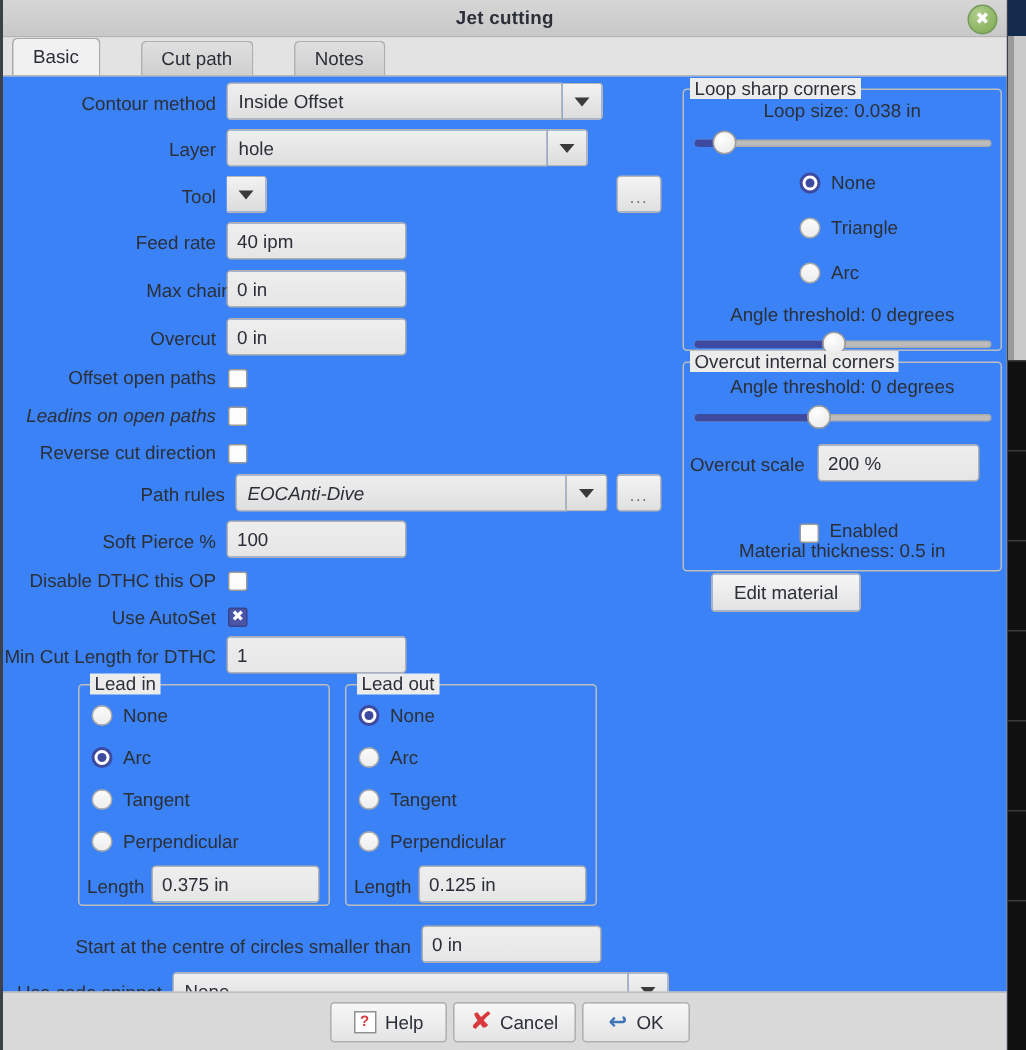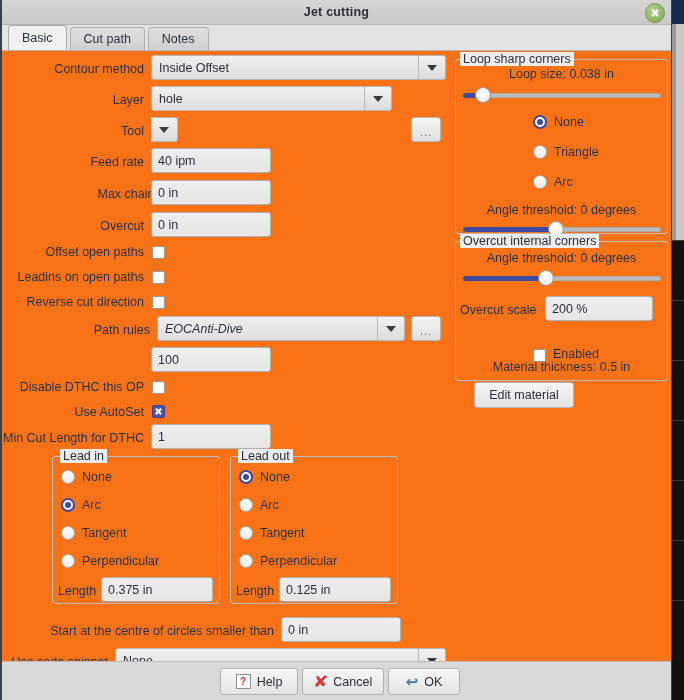"Basic" .tabstrip { gap: none -> 24px }
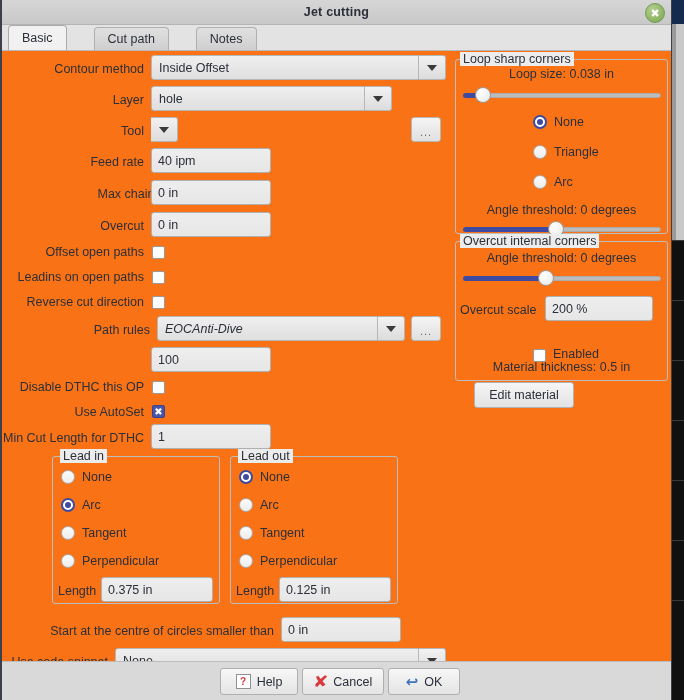"Contour method" .content { background: #f97316 -> #3b82f6 }
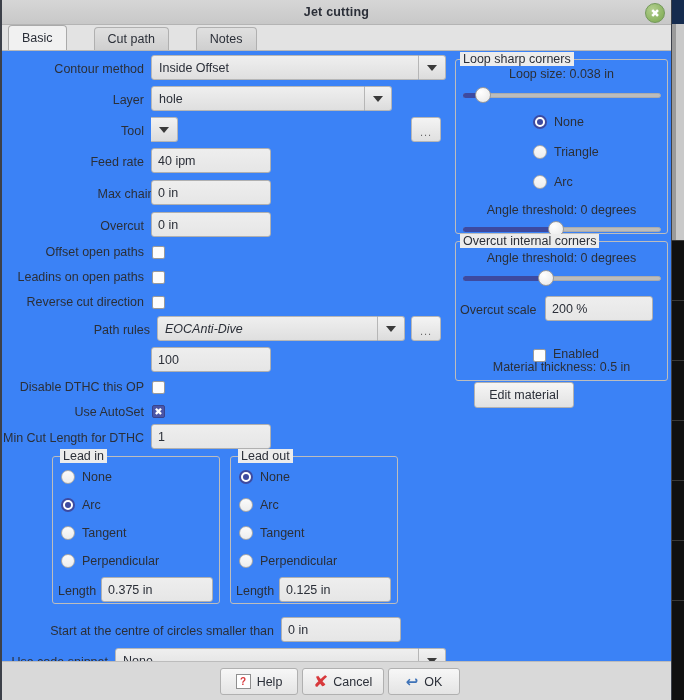"Inside Offset" div.combo { width: 295px -> 251px }
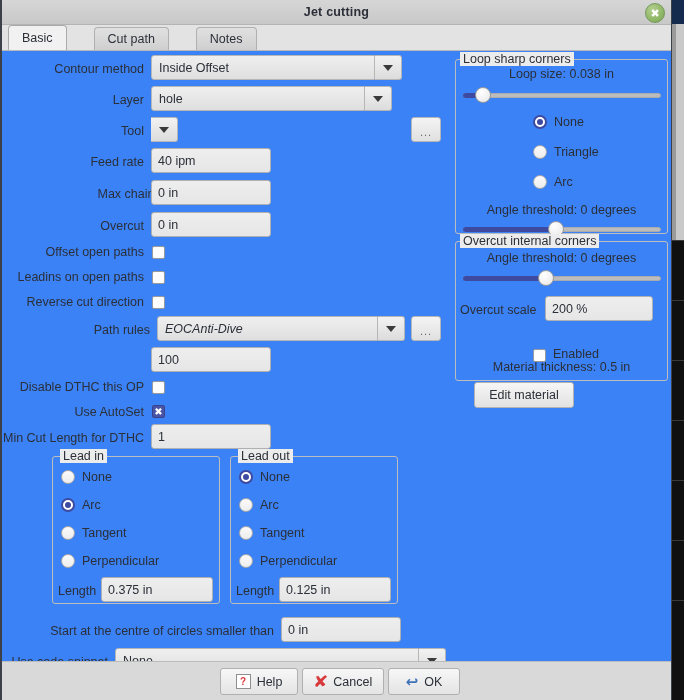"Leadins on open paths" div.lbl { font-style: none -> italic }
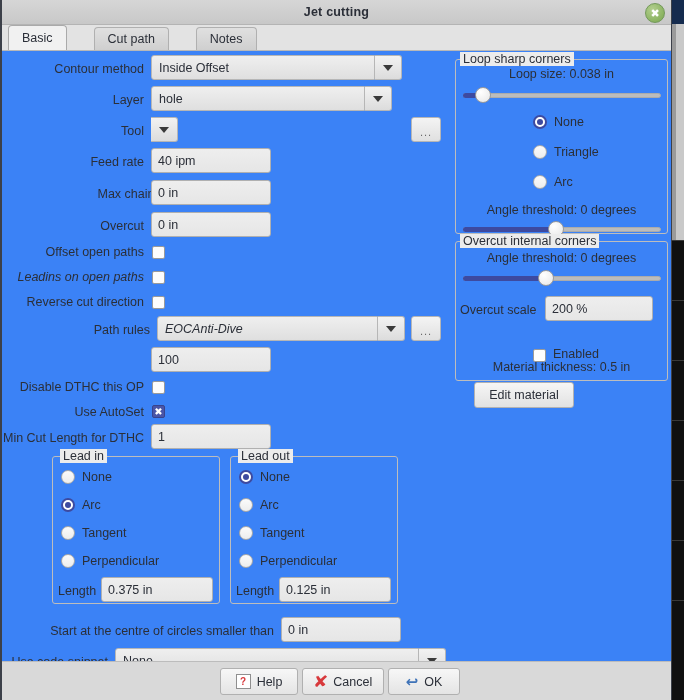"Soft Pierce %" div.lbl { html: none -> <div>Soft Pierce %</div> }
